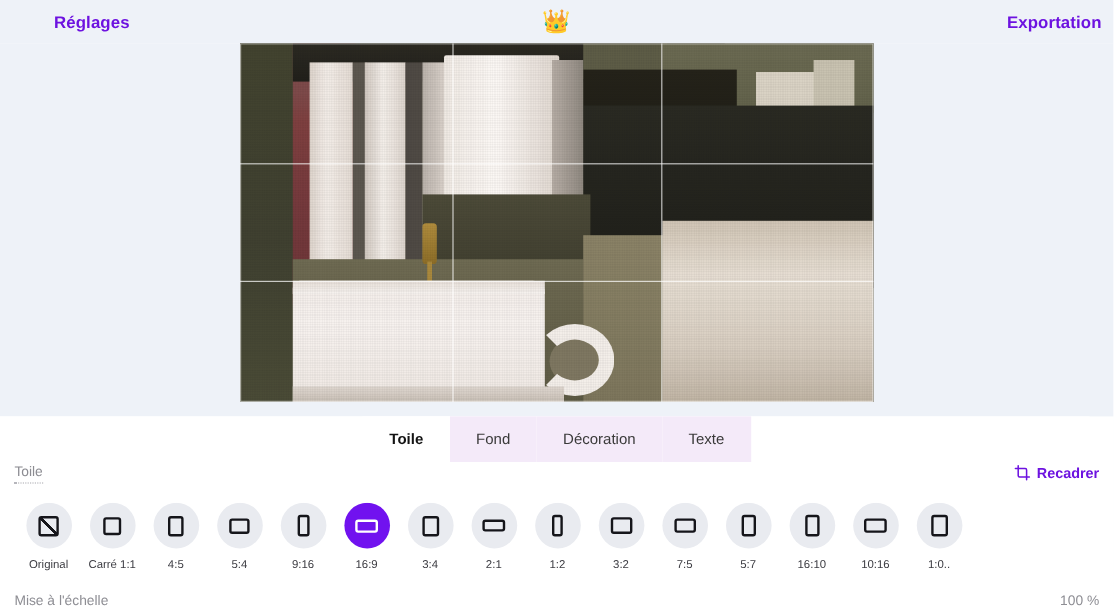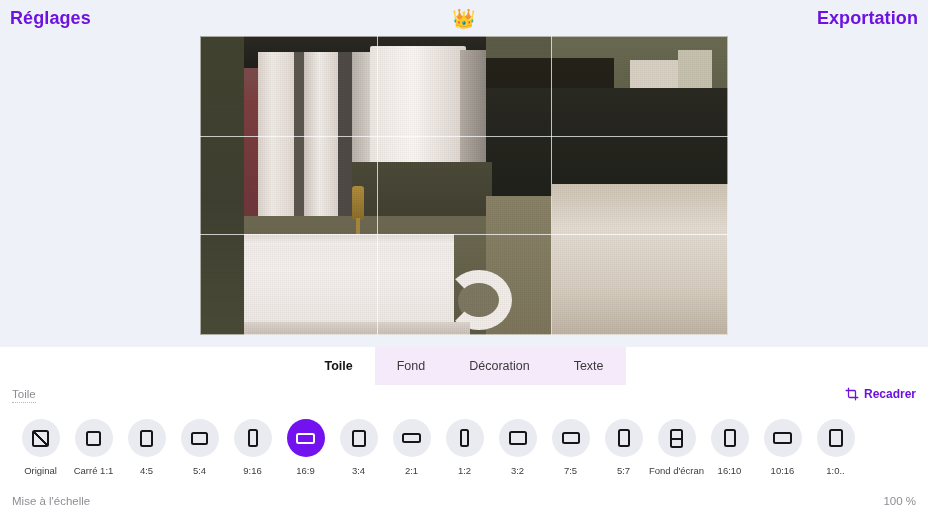"Réglages" .topbar-left, .topbar-right { font-size: 18px -> 14px; margin-left: none -> 35px }
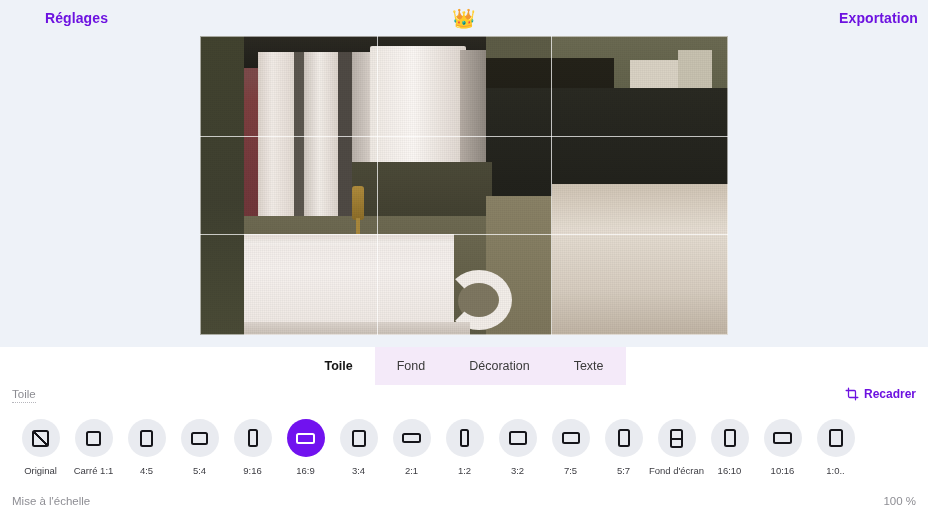"Fond d'écran" div.ratio { html: <div> <div> <div></div> </div> <div>Fond d'écran</div> </div> -> none }
